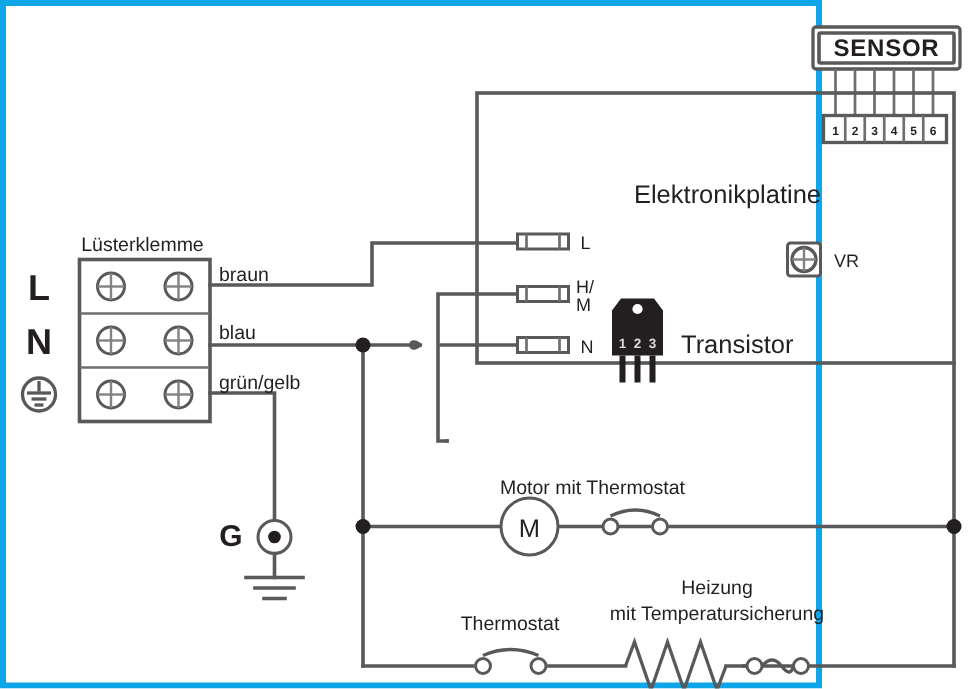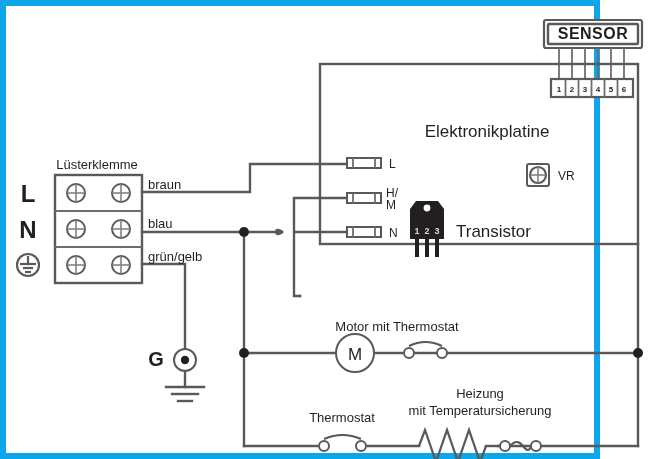"SENSOR" #diagram-root { border: 6px solid #0ea5e9 -> 4px solid #0ea5e9; width: 600px -> 548px }
